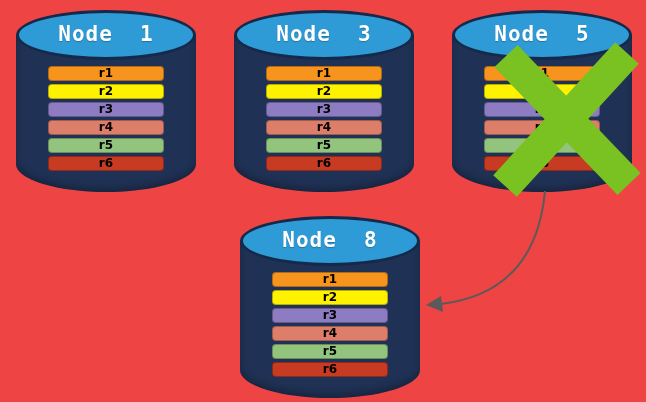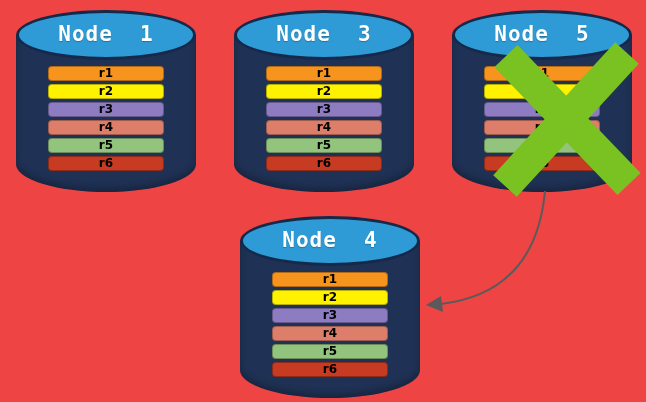"Node 4" div.node-title { text: 4 -> 8 }
